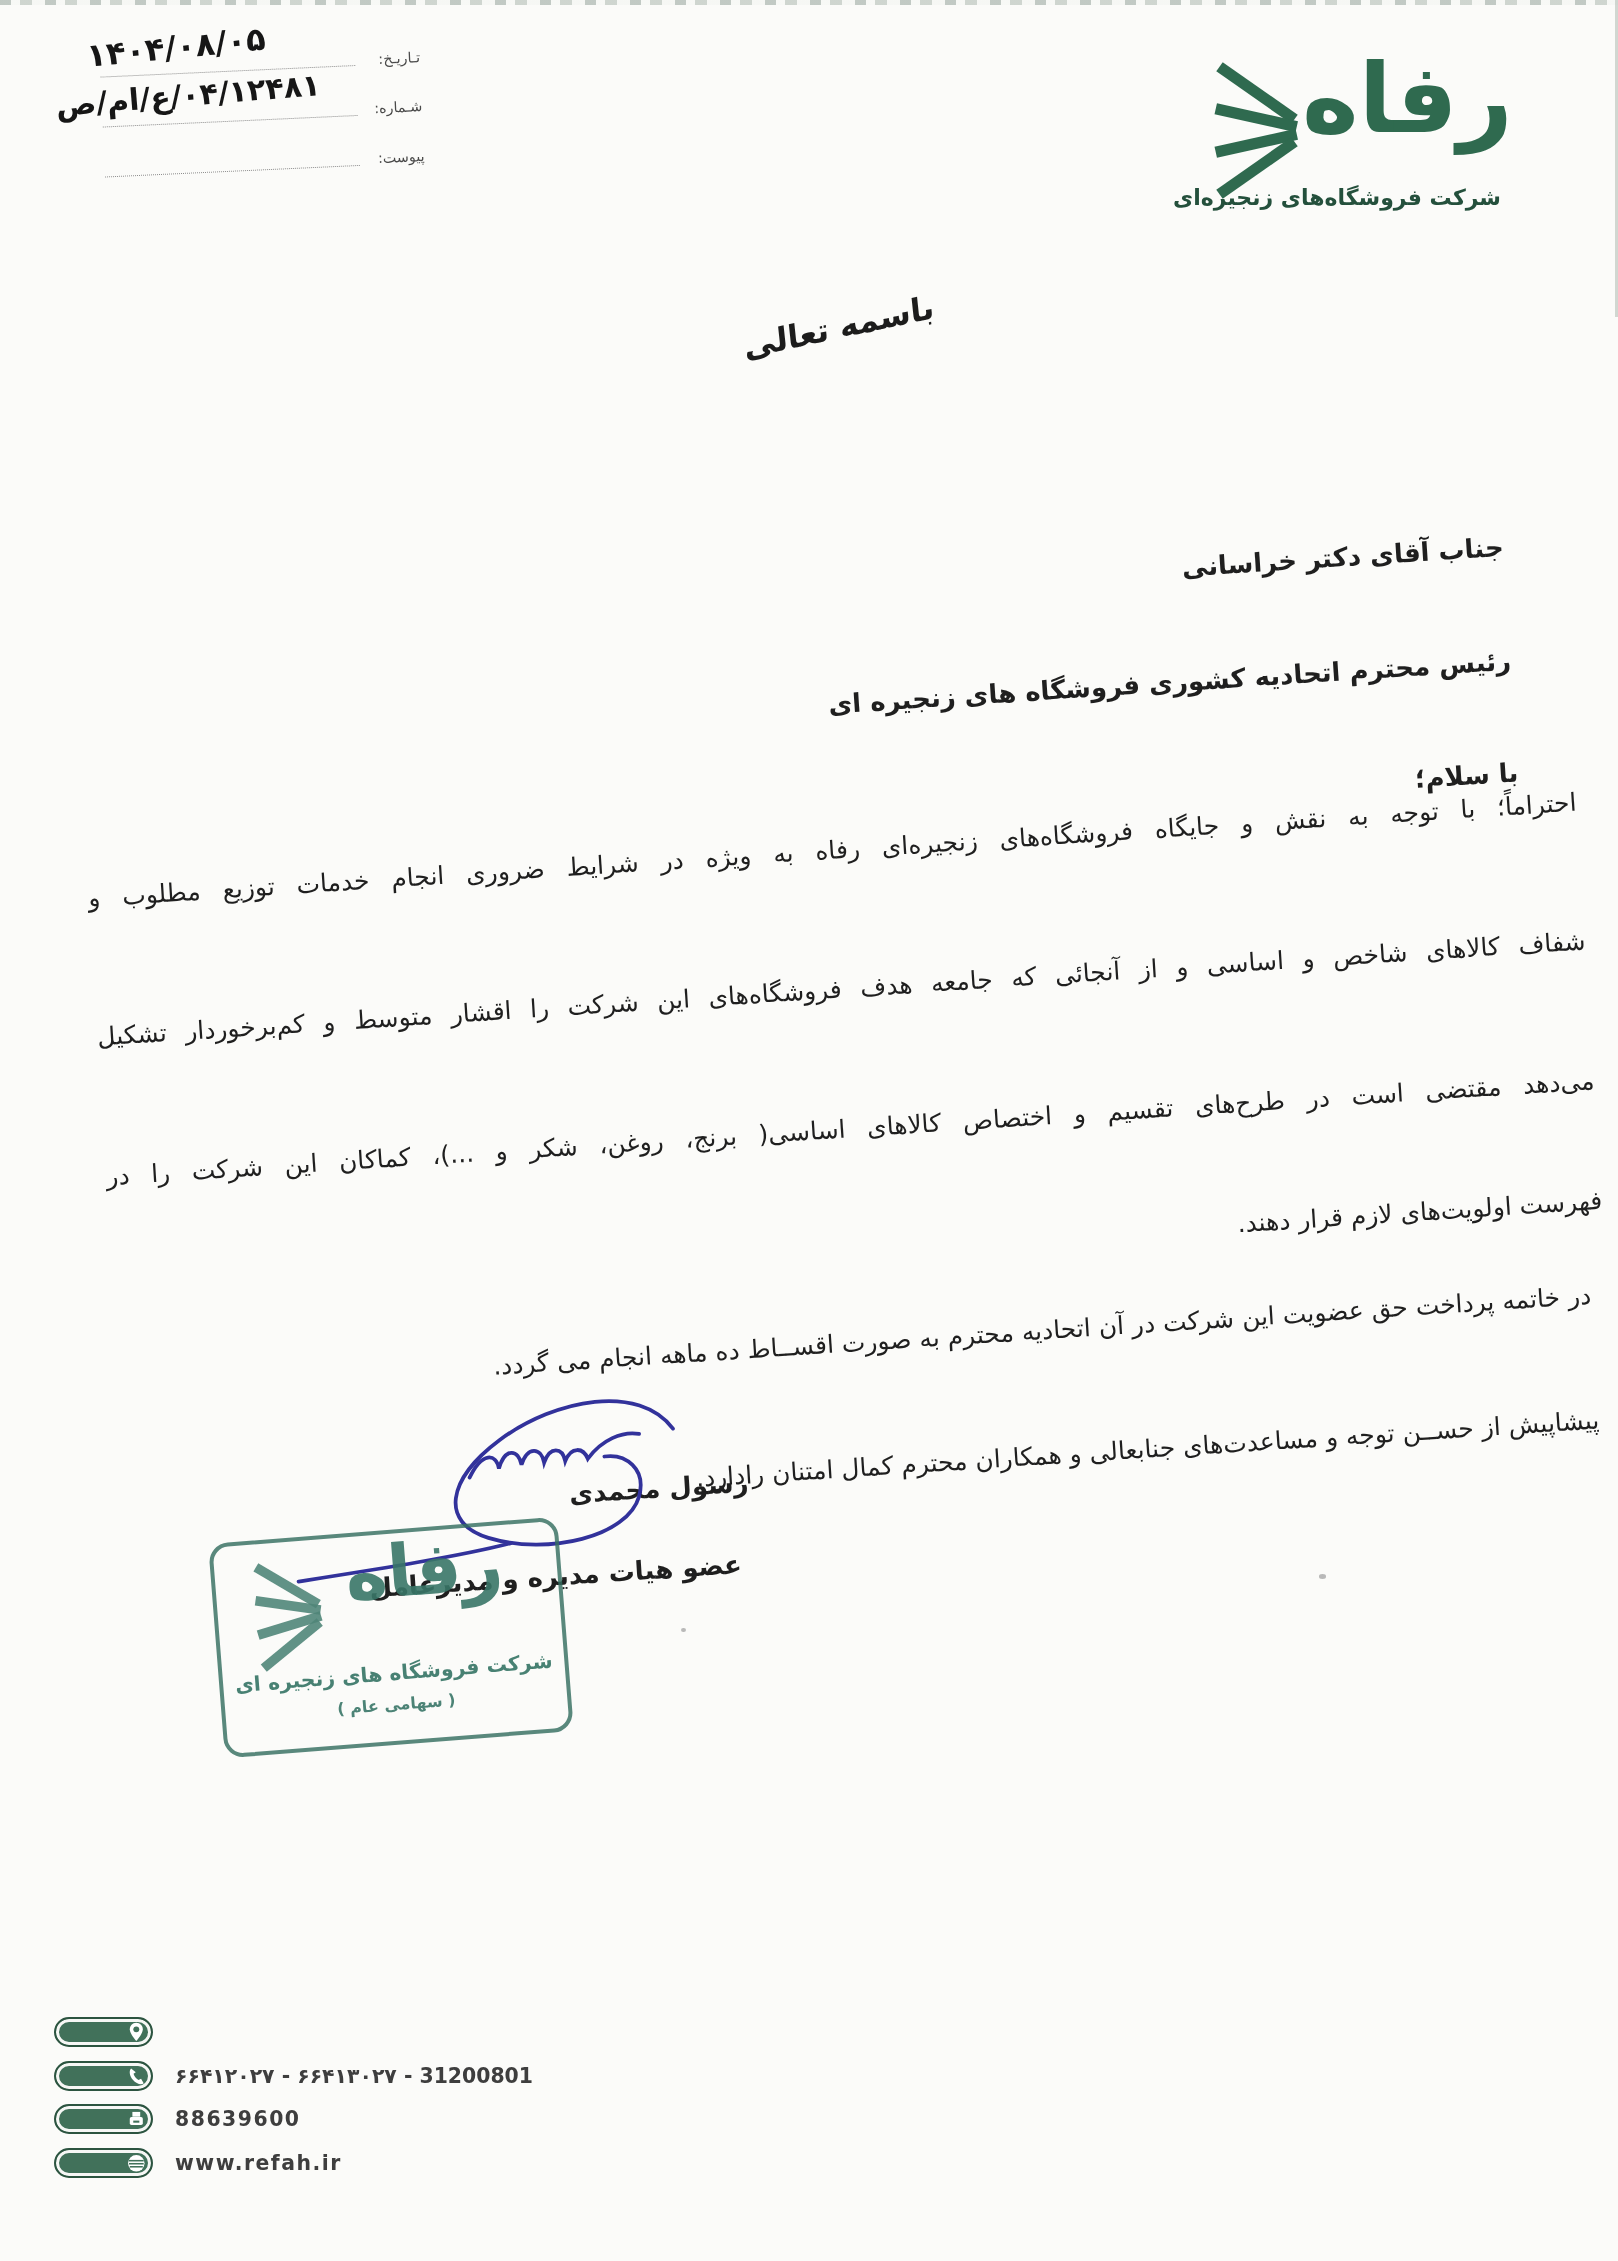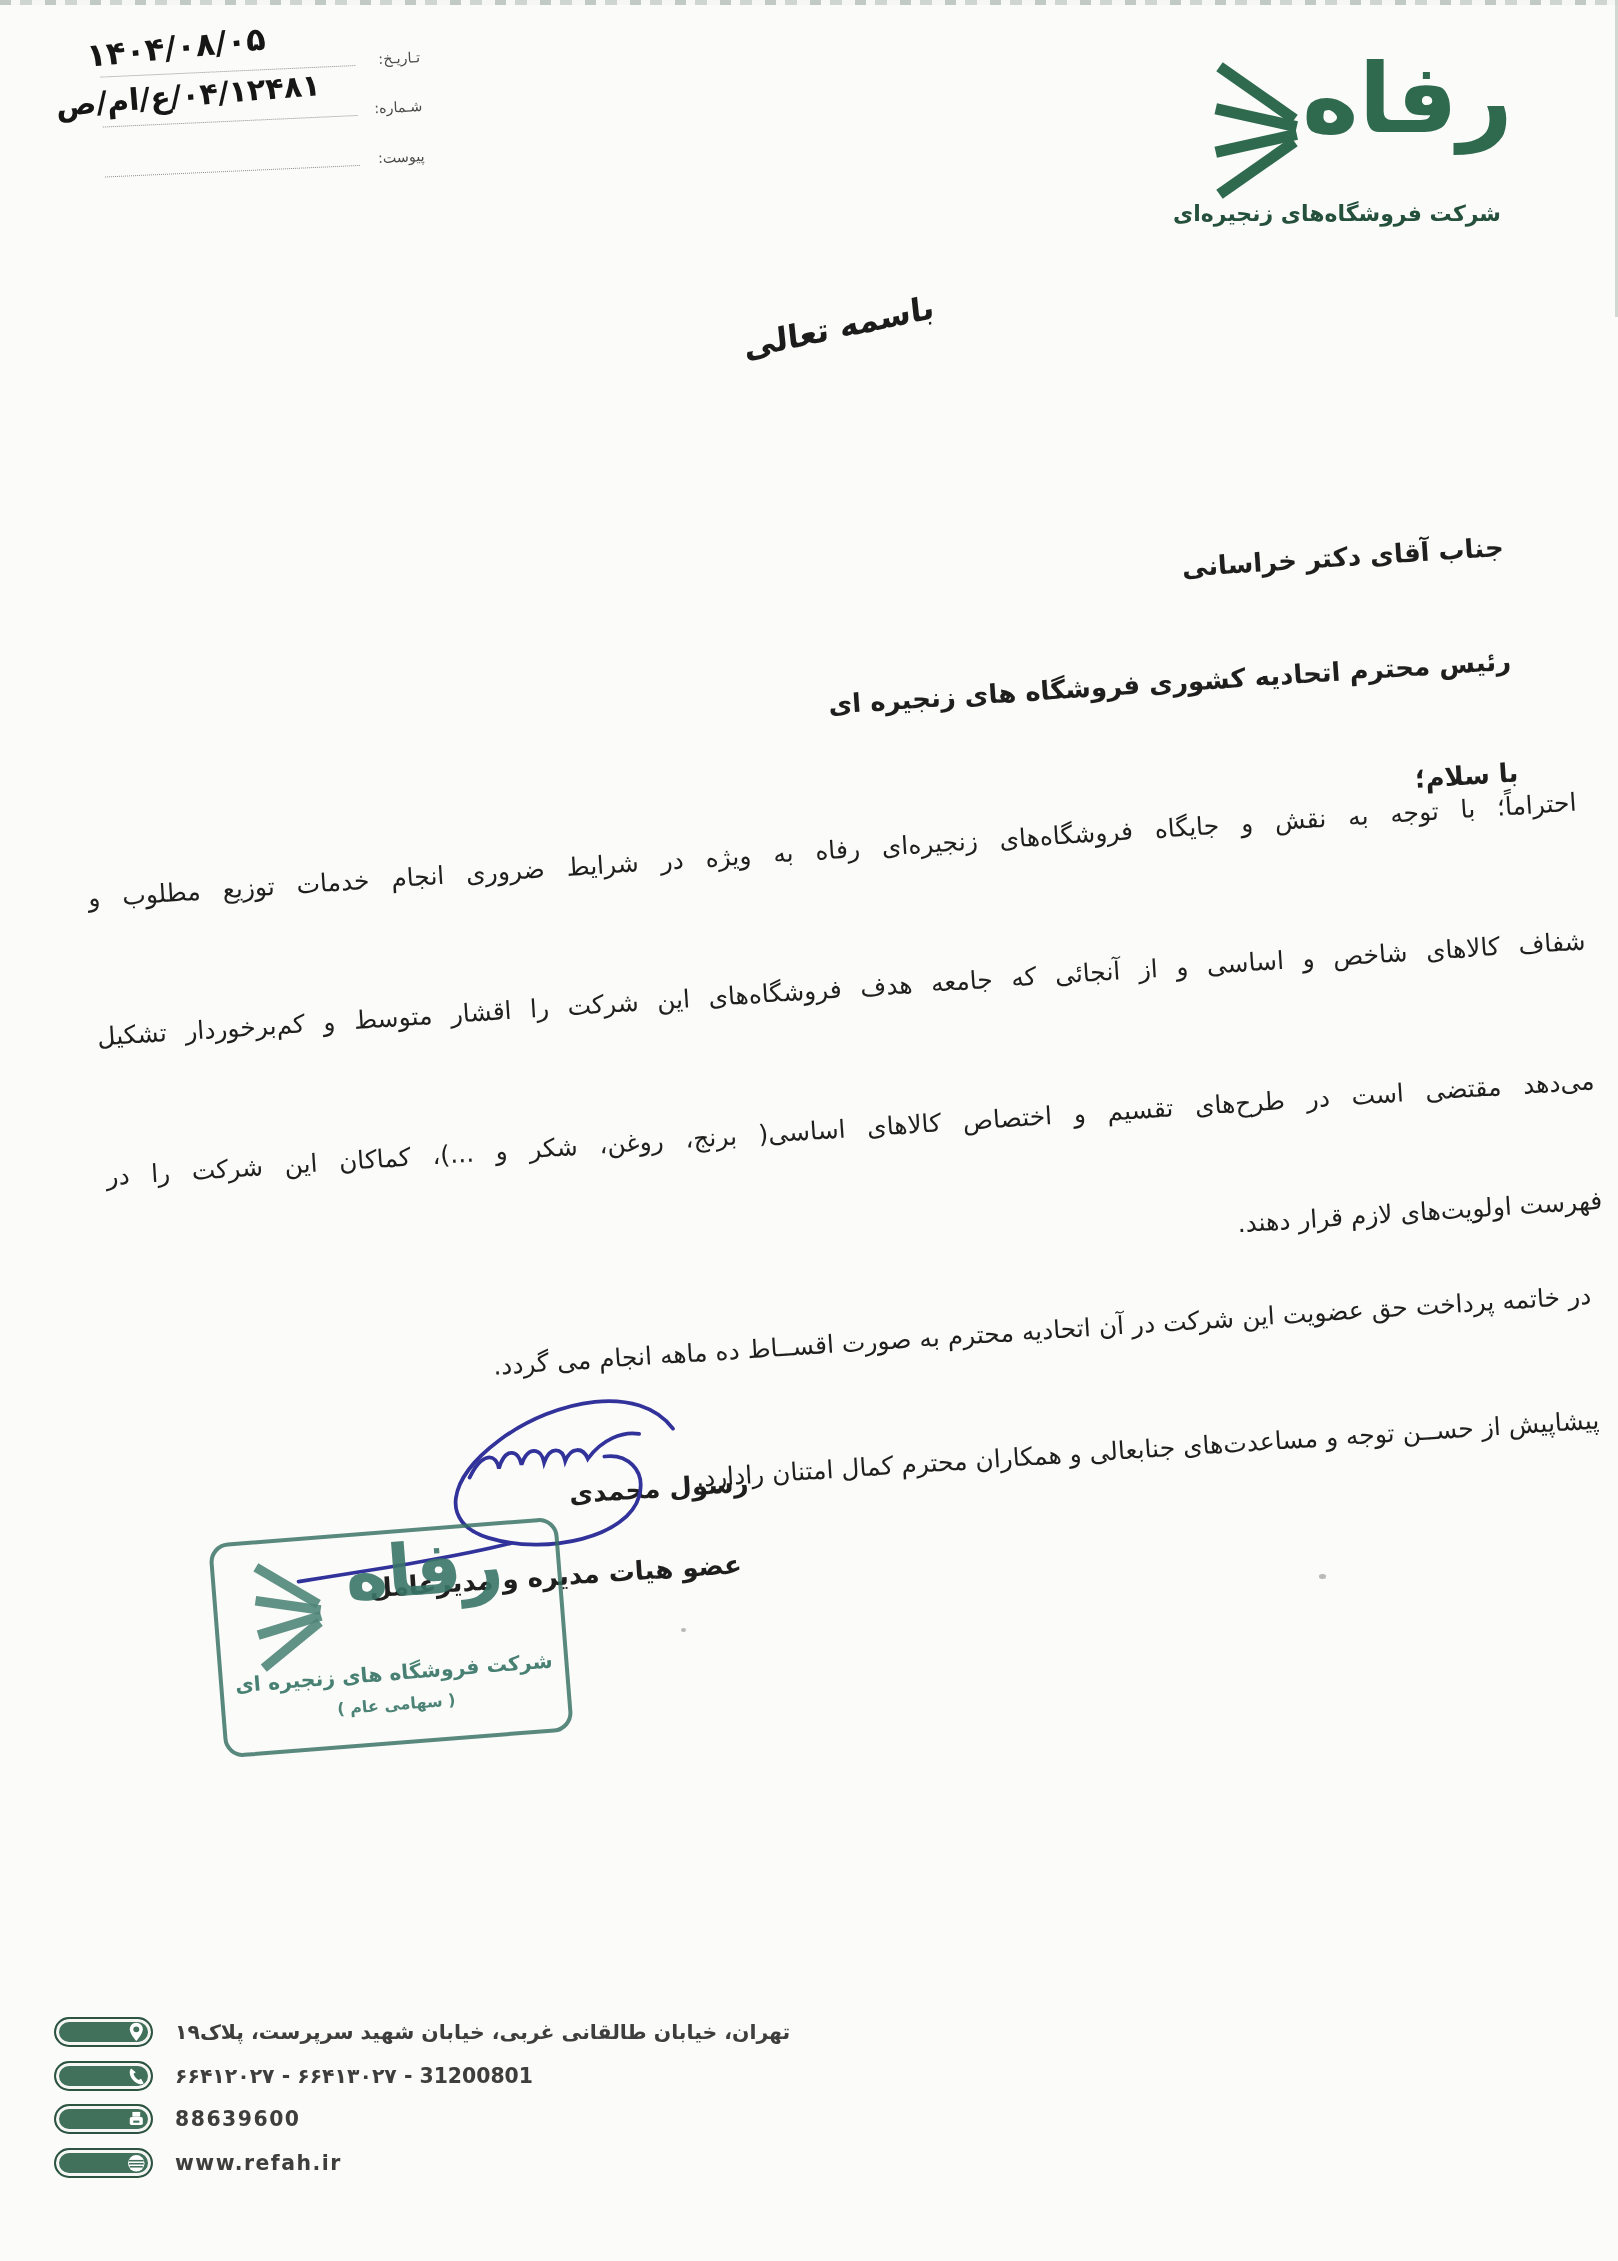"شرکت فروشگاه‌های زنجیره‌ای" .logo-sub { top: 172px -> 156px }
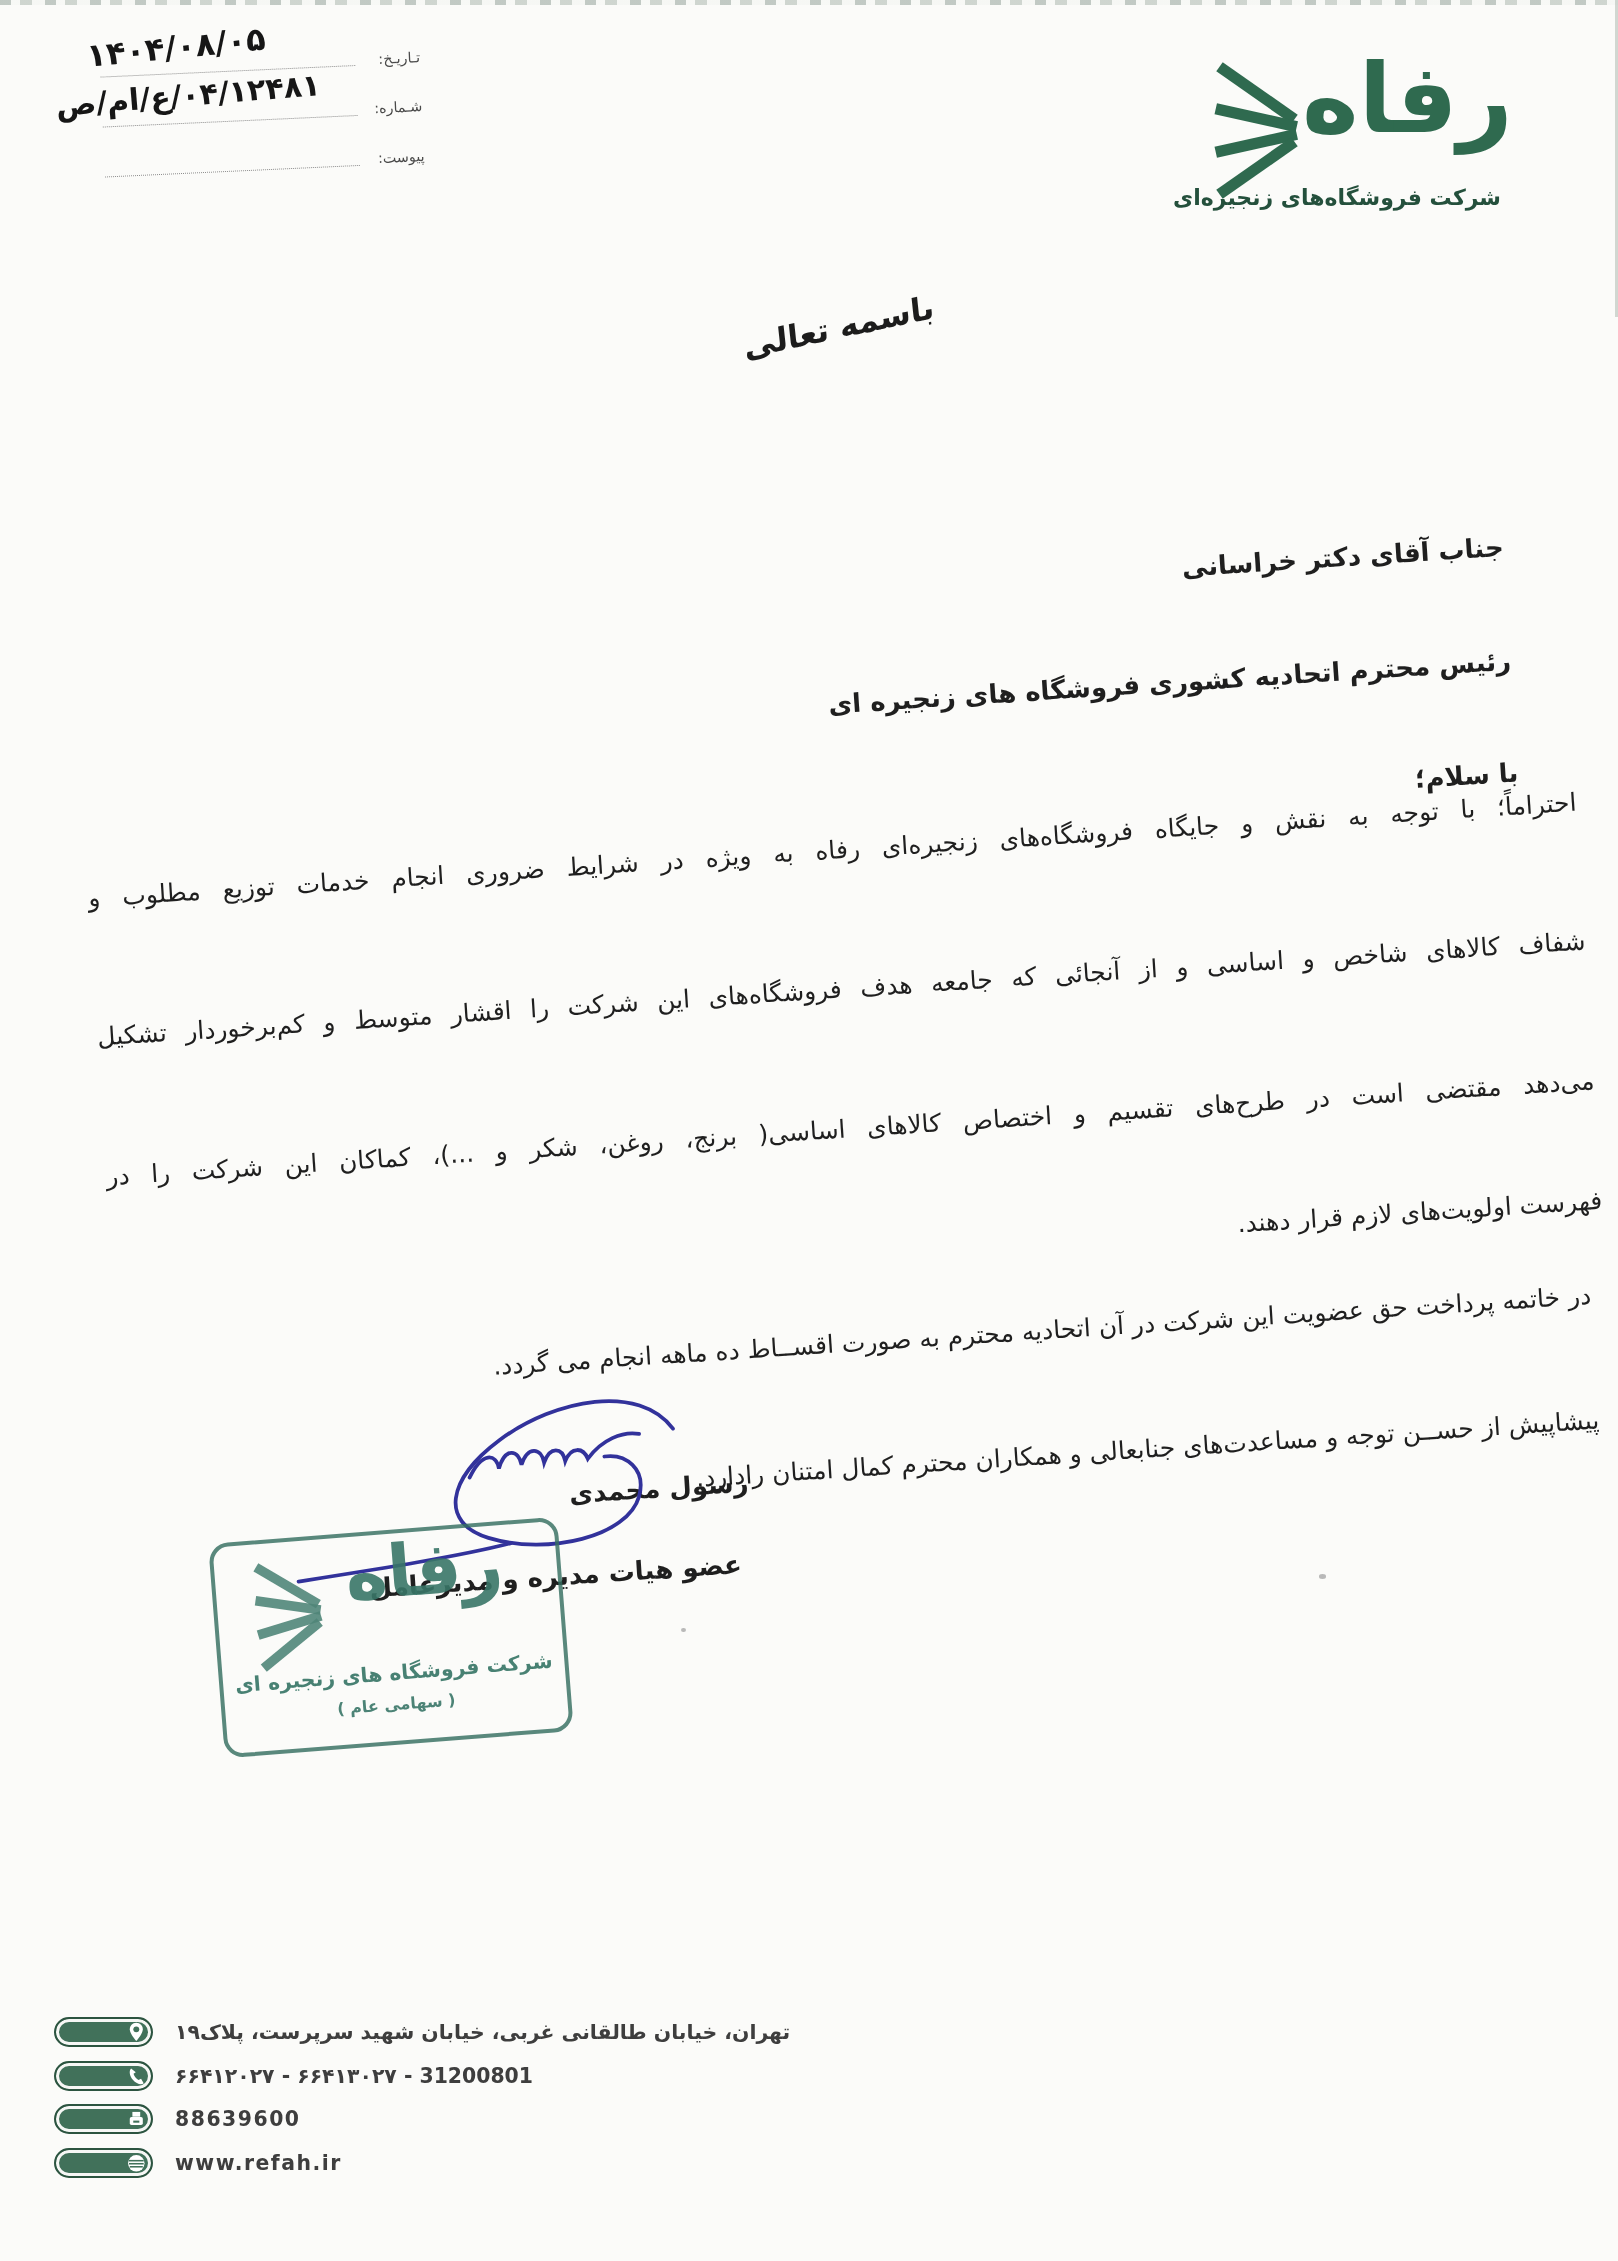"تهران، خیابان طالقانی غربی، خیابان" div.f-text { html: <div>تهران، خیابان طالقانی غربی، خیابان شهید سرپرست، پلاک۱۹</div> -> none }
